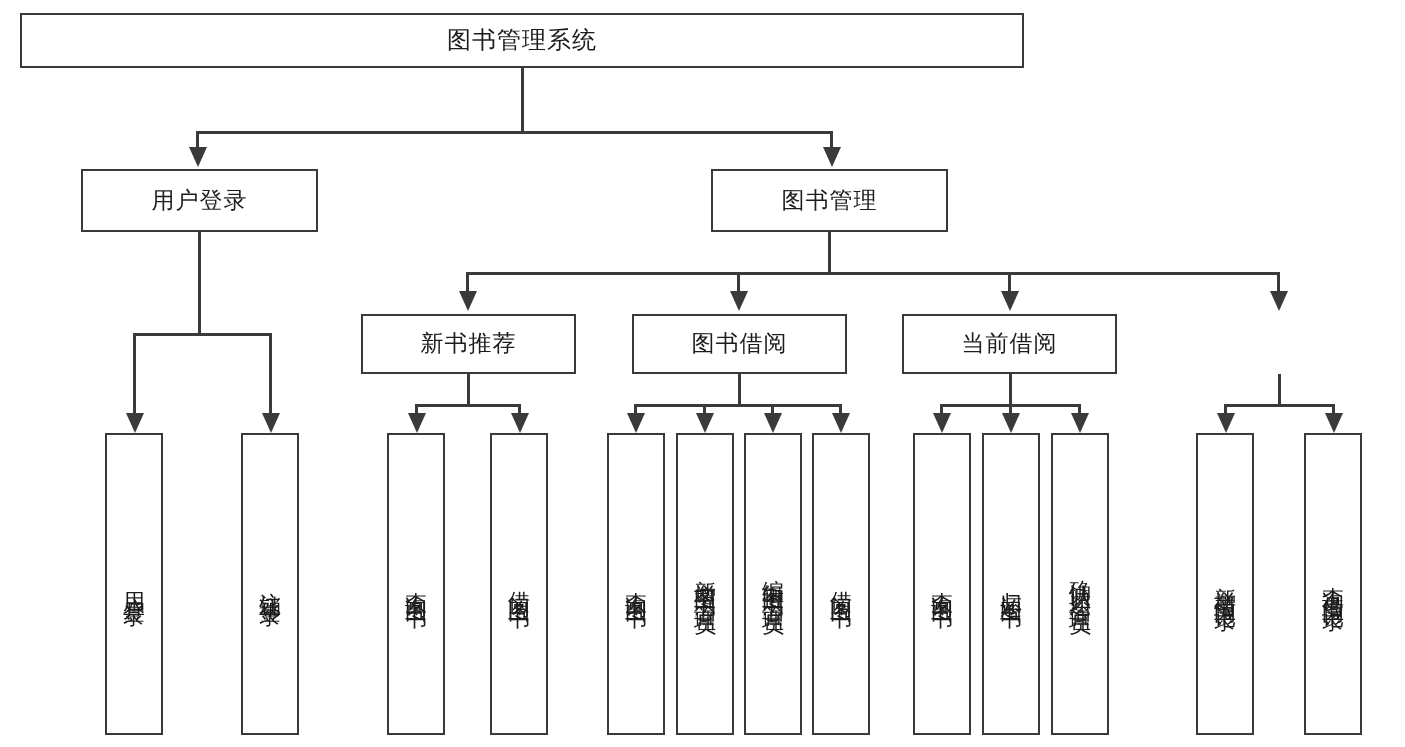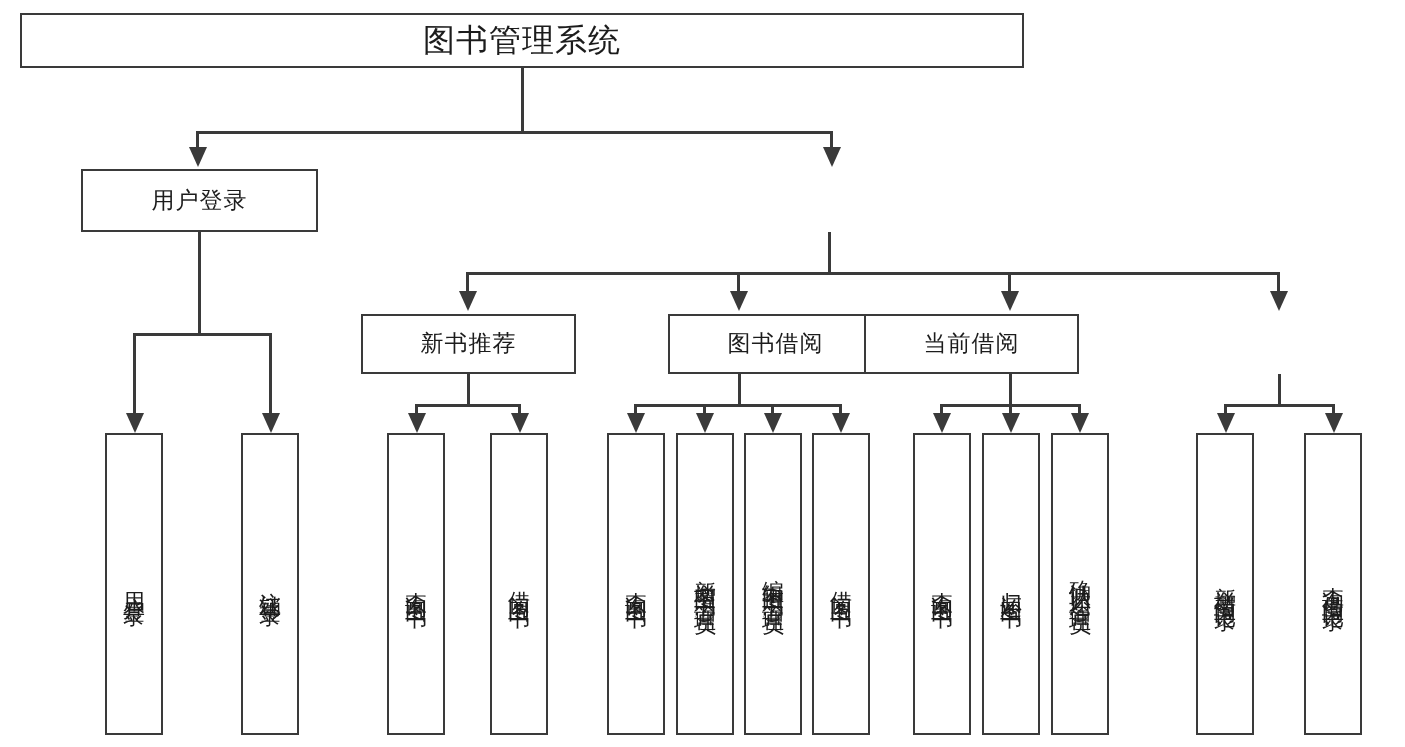"图书管理系统" .node.root { font-size: 32px -> 24px }
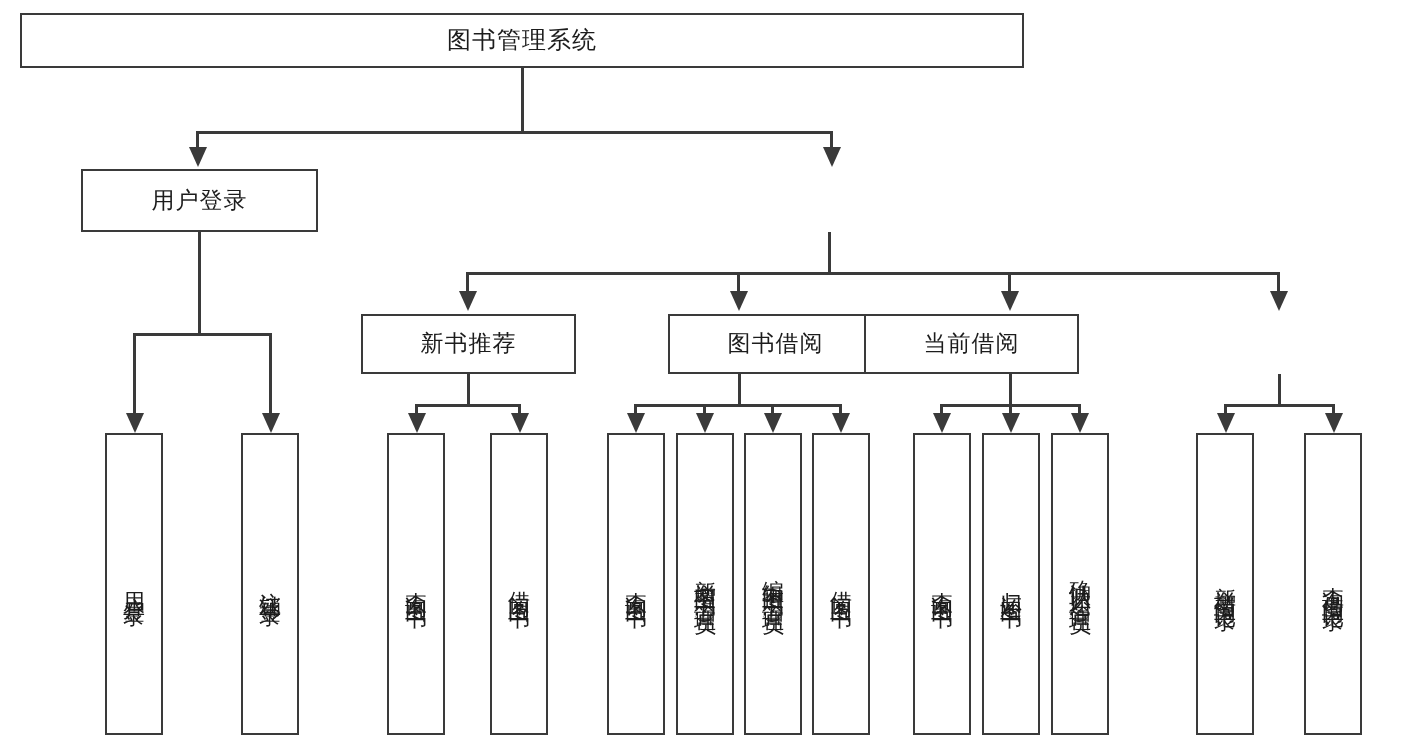"图书管理" div.node { html: none -> <div> <span>图书管理</span> </div> }
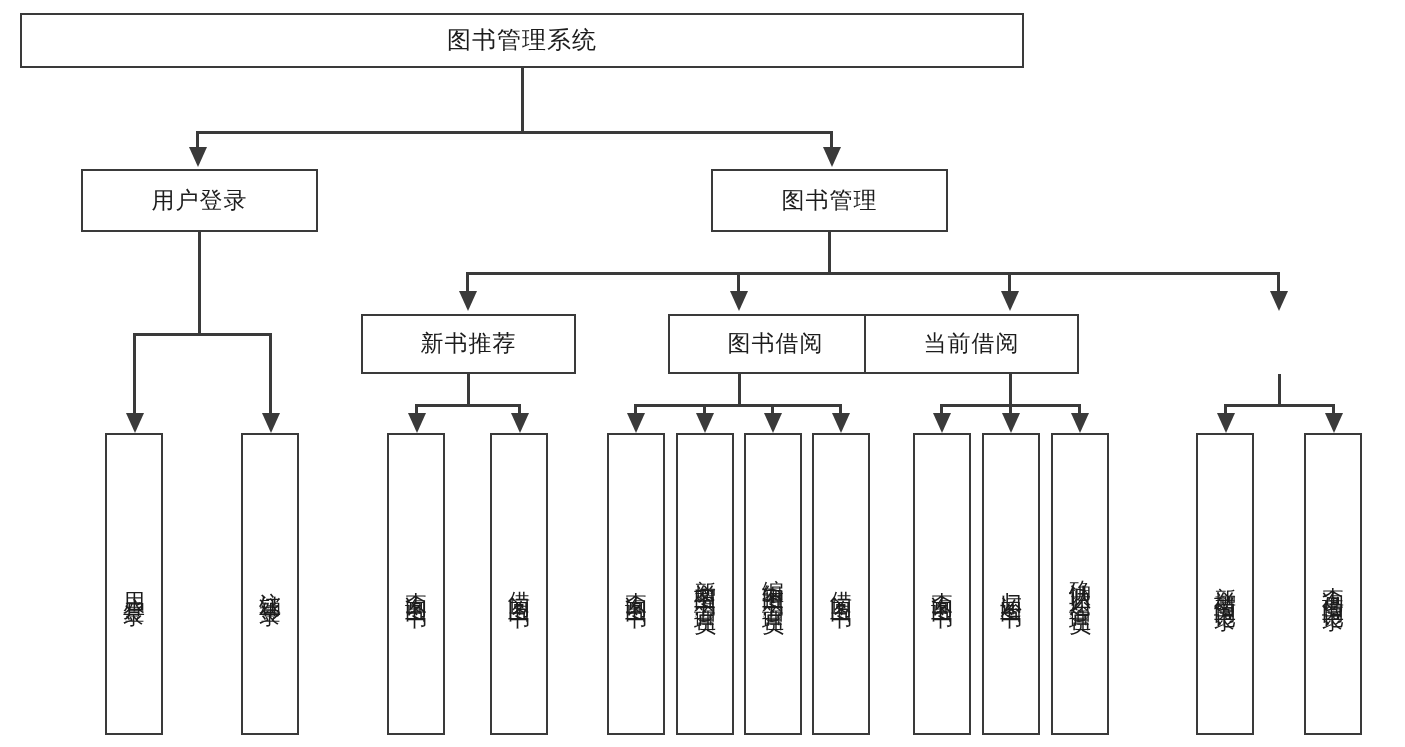"图书借阅" div.node { margin-left: 36px -> none }
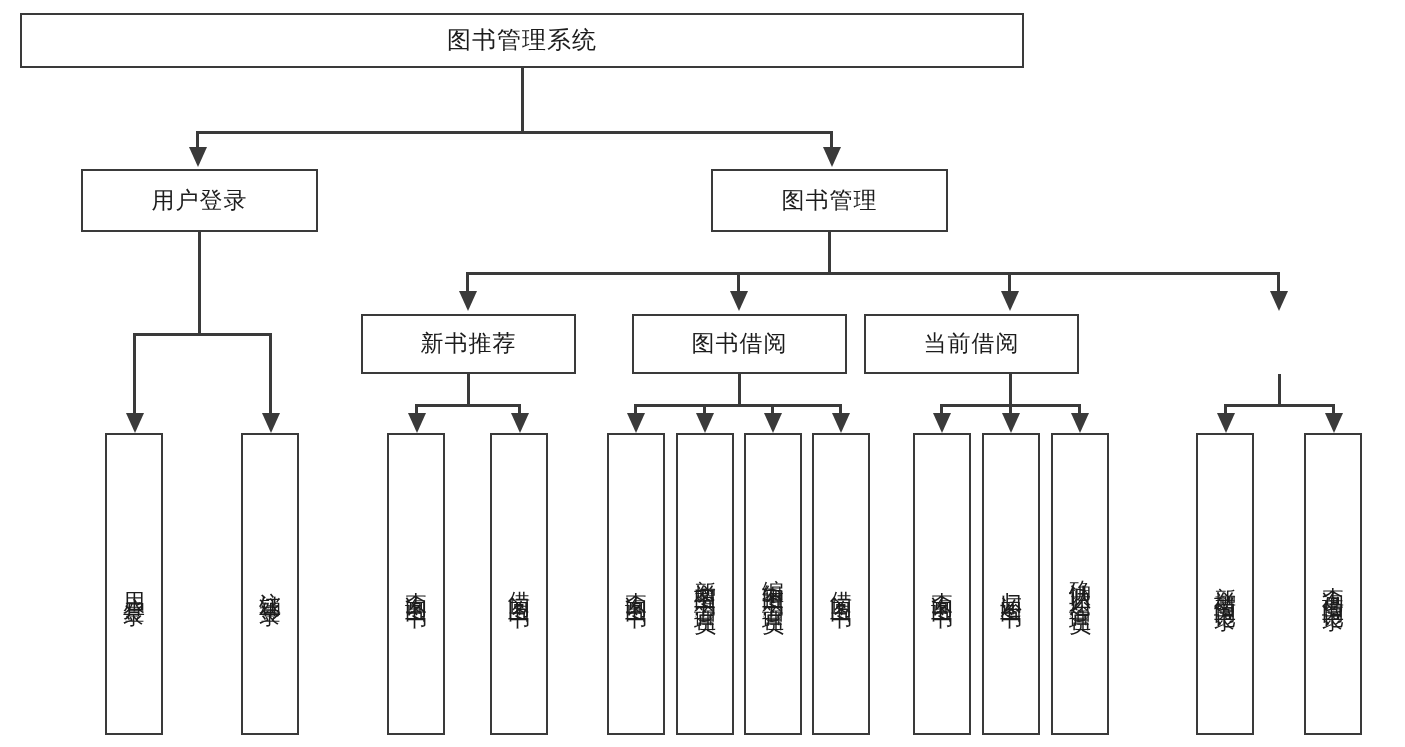"当前借阅" div.node { left: 864px -> 902px }
